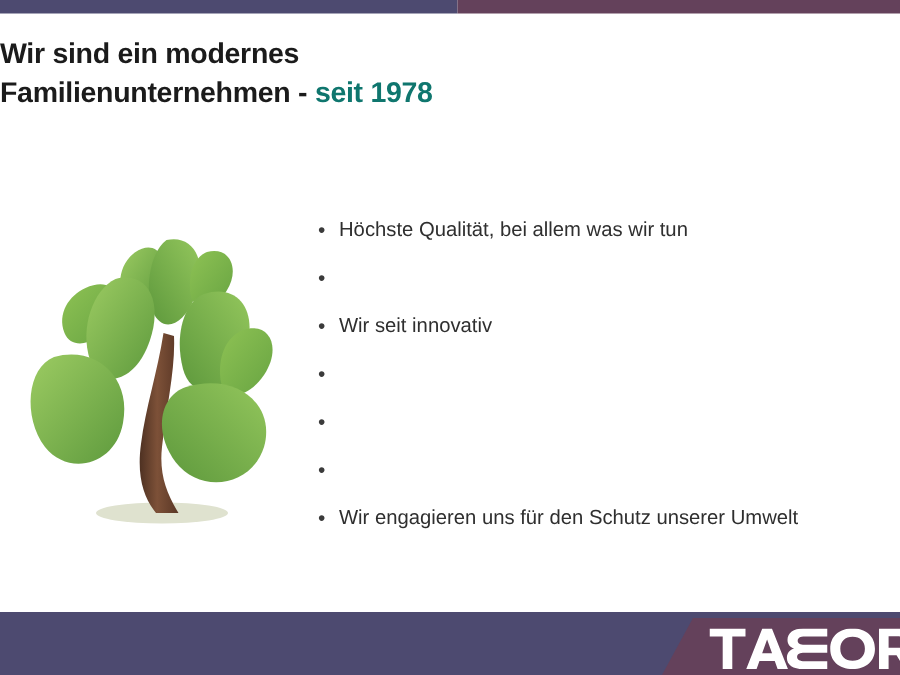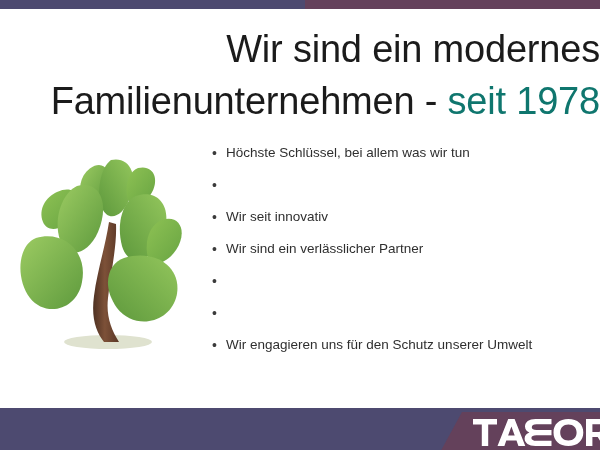"Wir sind ein modernes" #headline { font-size: 38px -> 19px; font-weight: normal -> bold; text-align: right -> left }
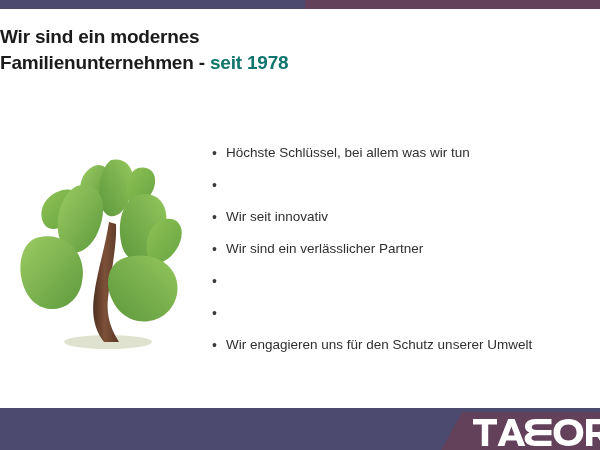"Höchste Schlüssel, bei allem was" span.bullet-text { text: Schlüssel -> Qualität }
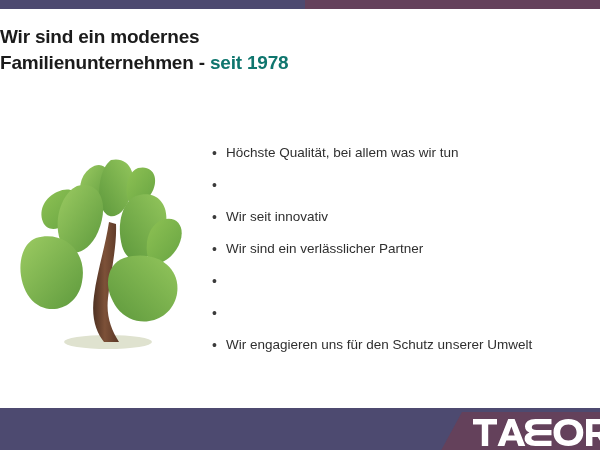"Wir sind ein verlässlicher Partner" span.bullet-text { html: <span>Wir sind ein verlässlicher Partner</span> -> none }
